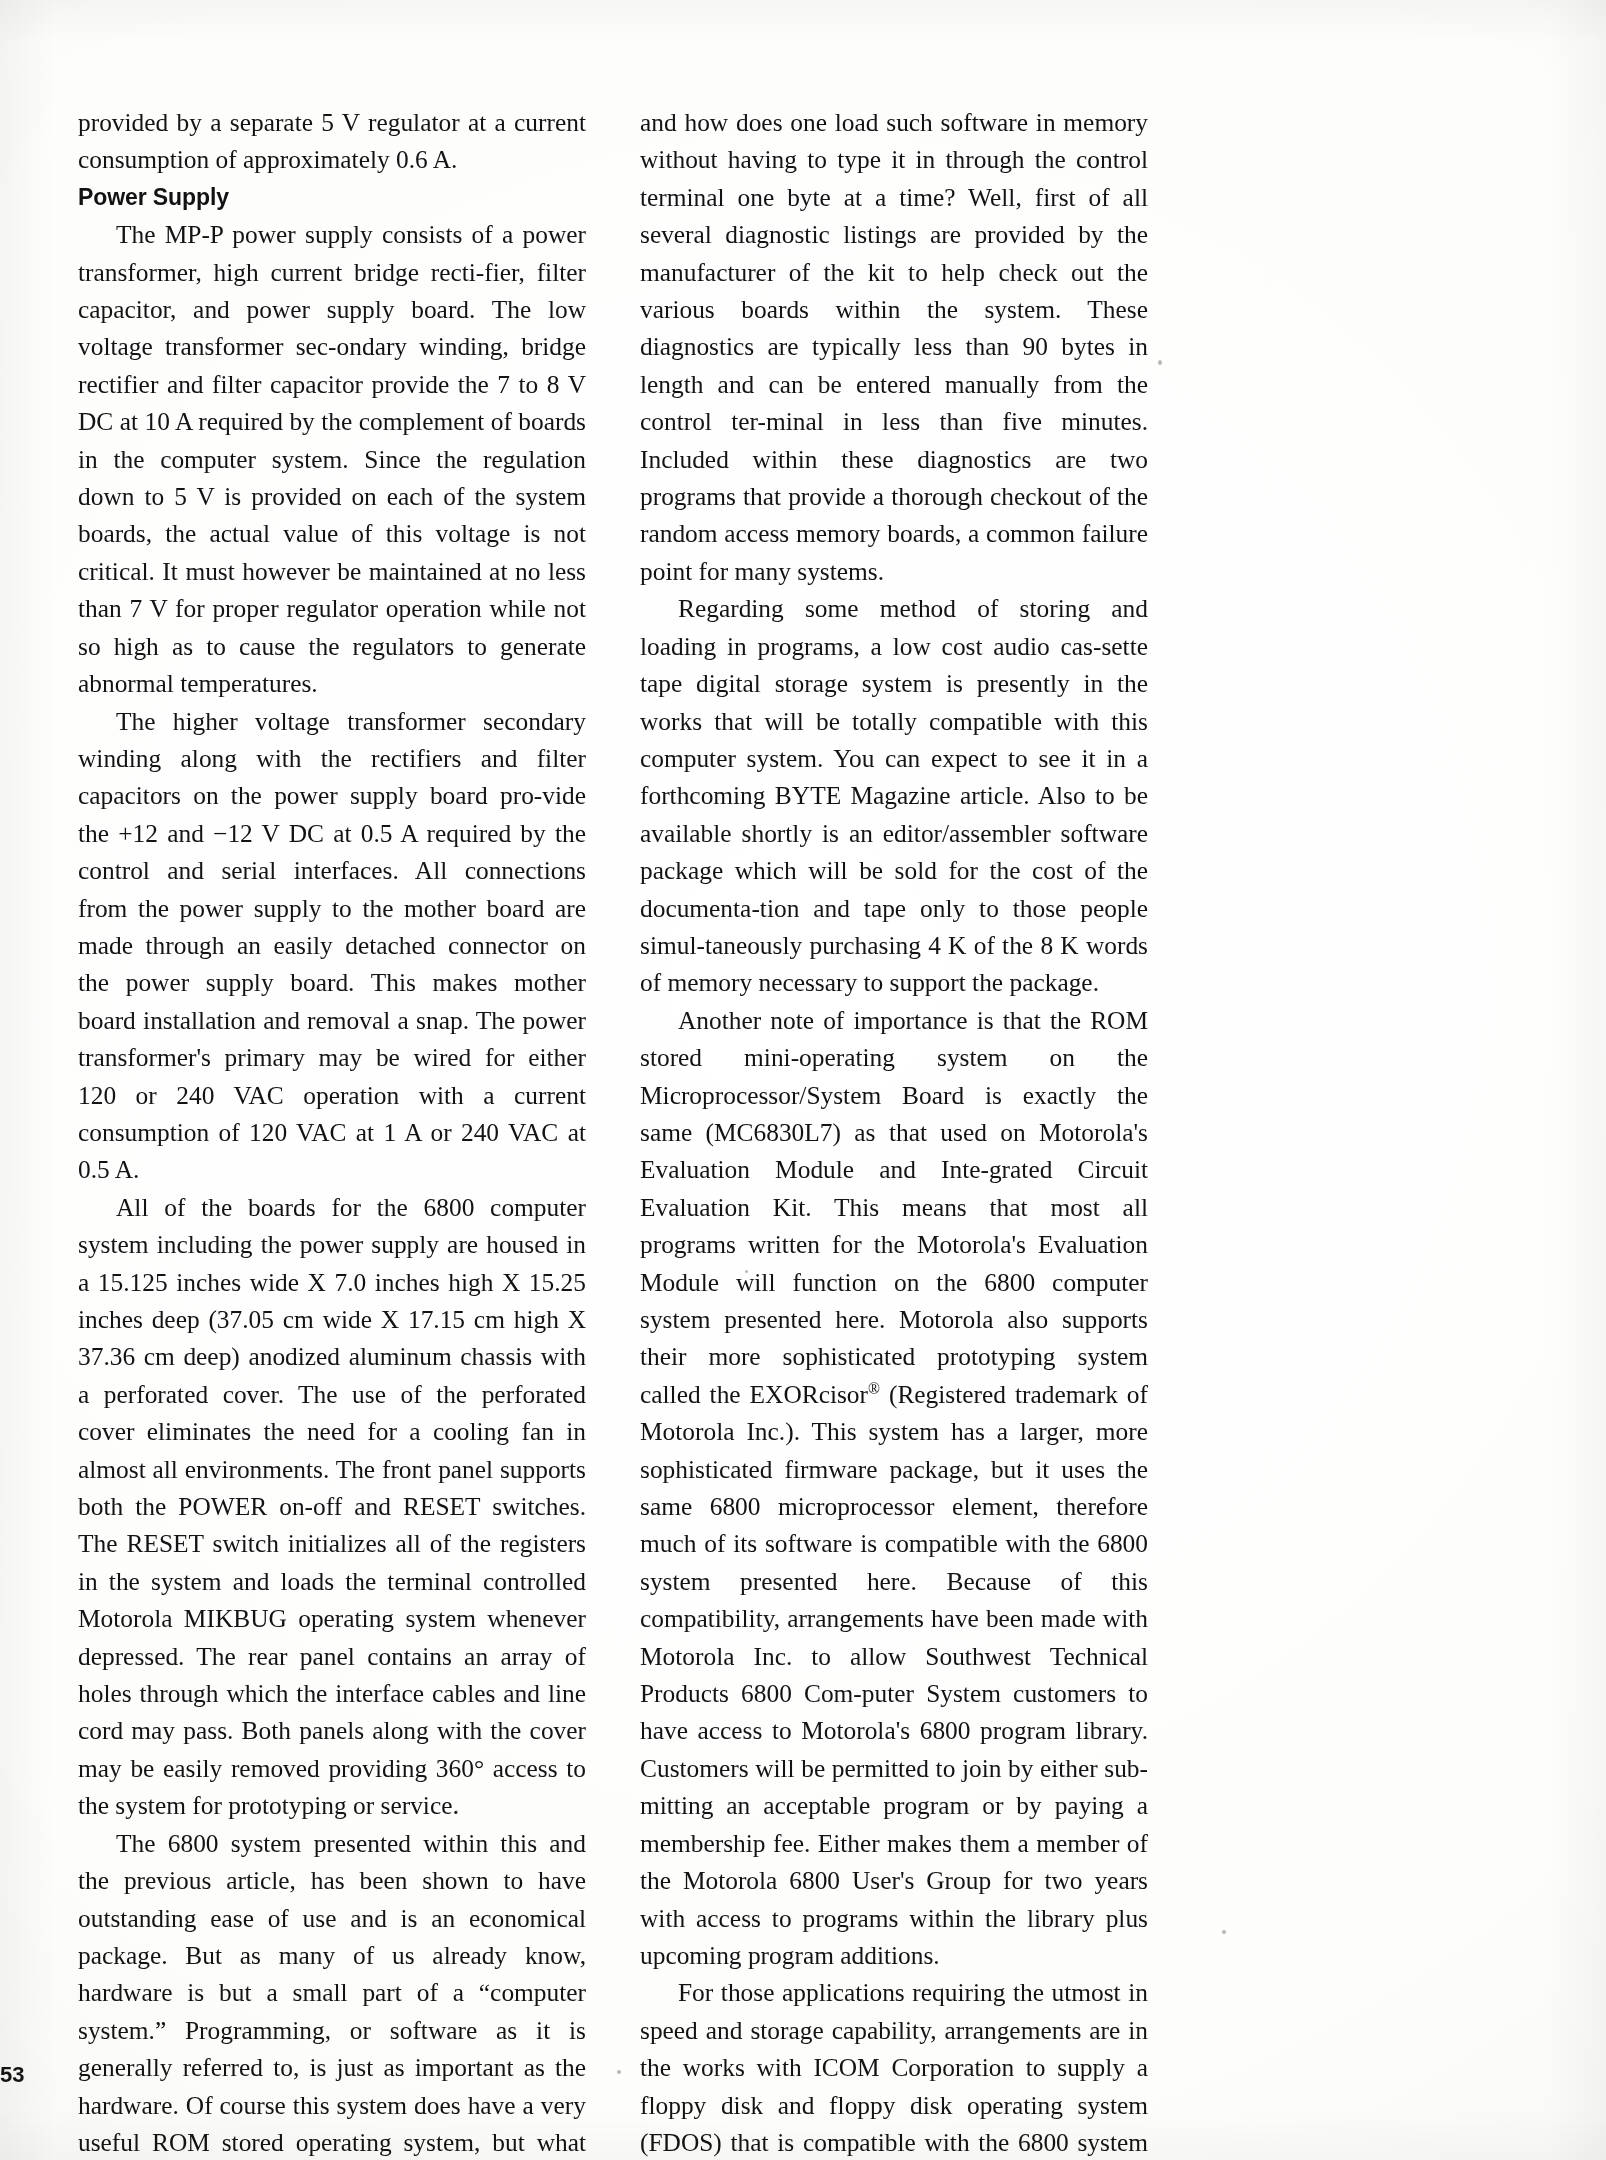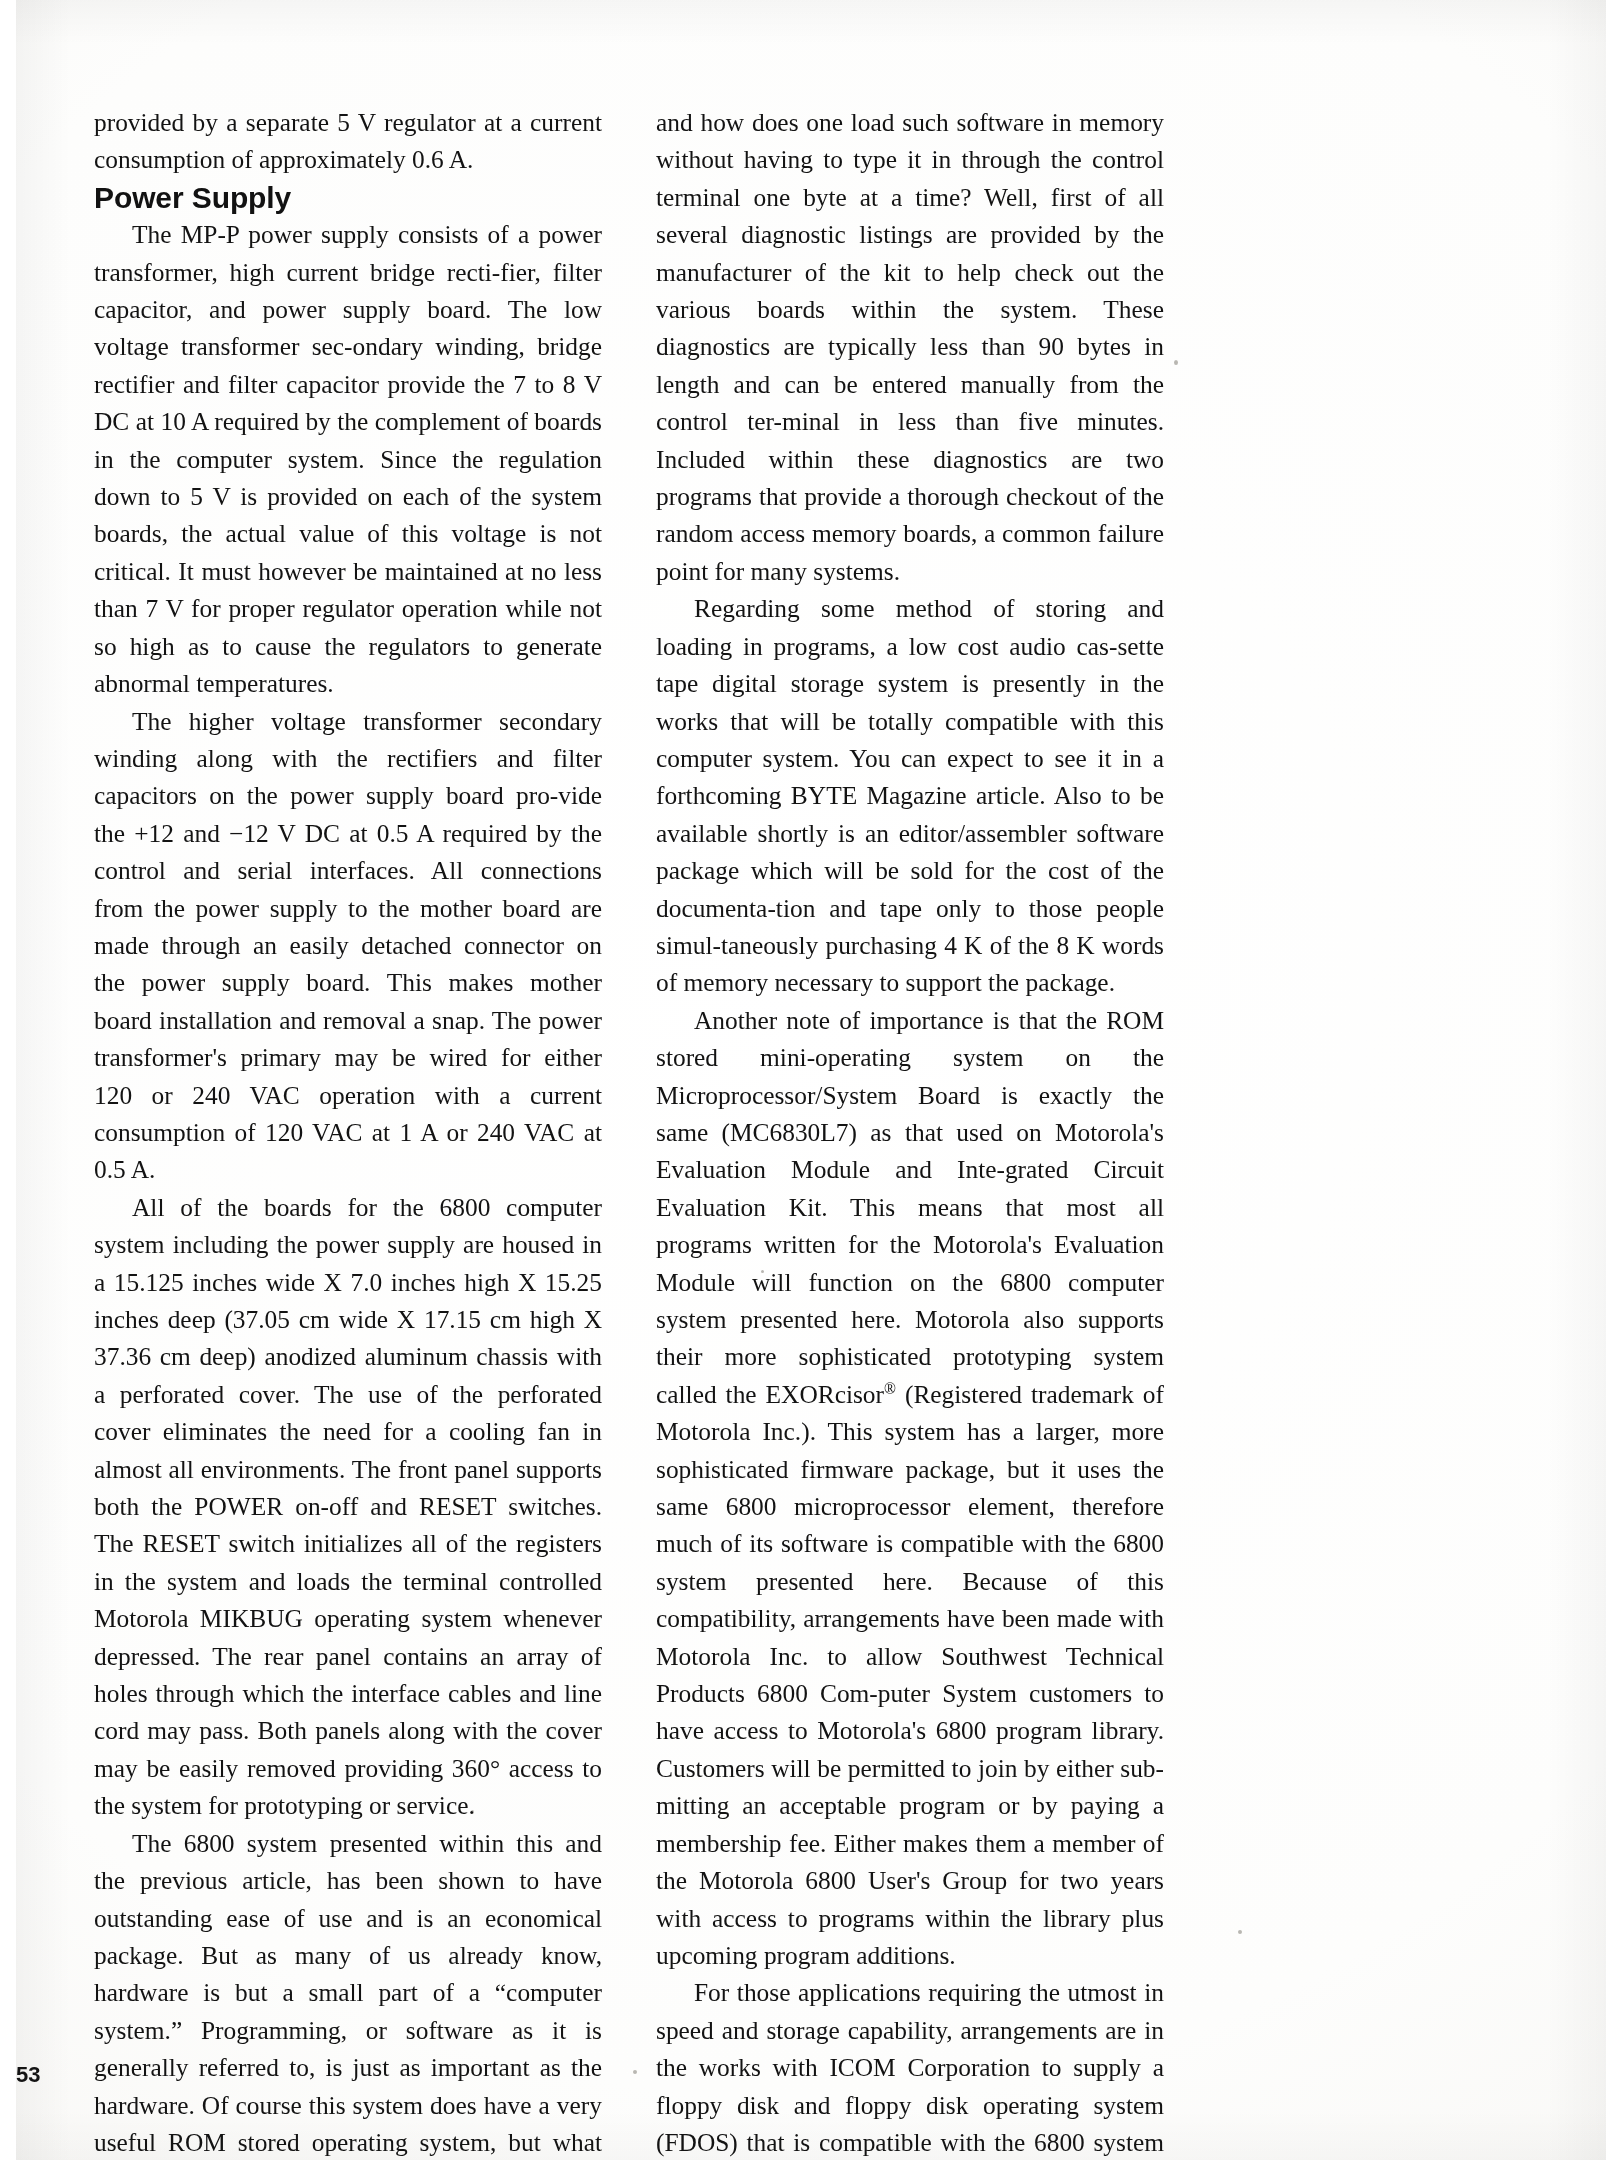"provided by a separate 5" #page { margin-left: 16px -> none }
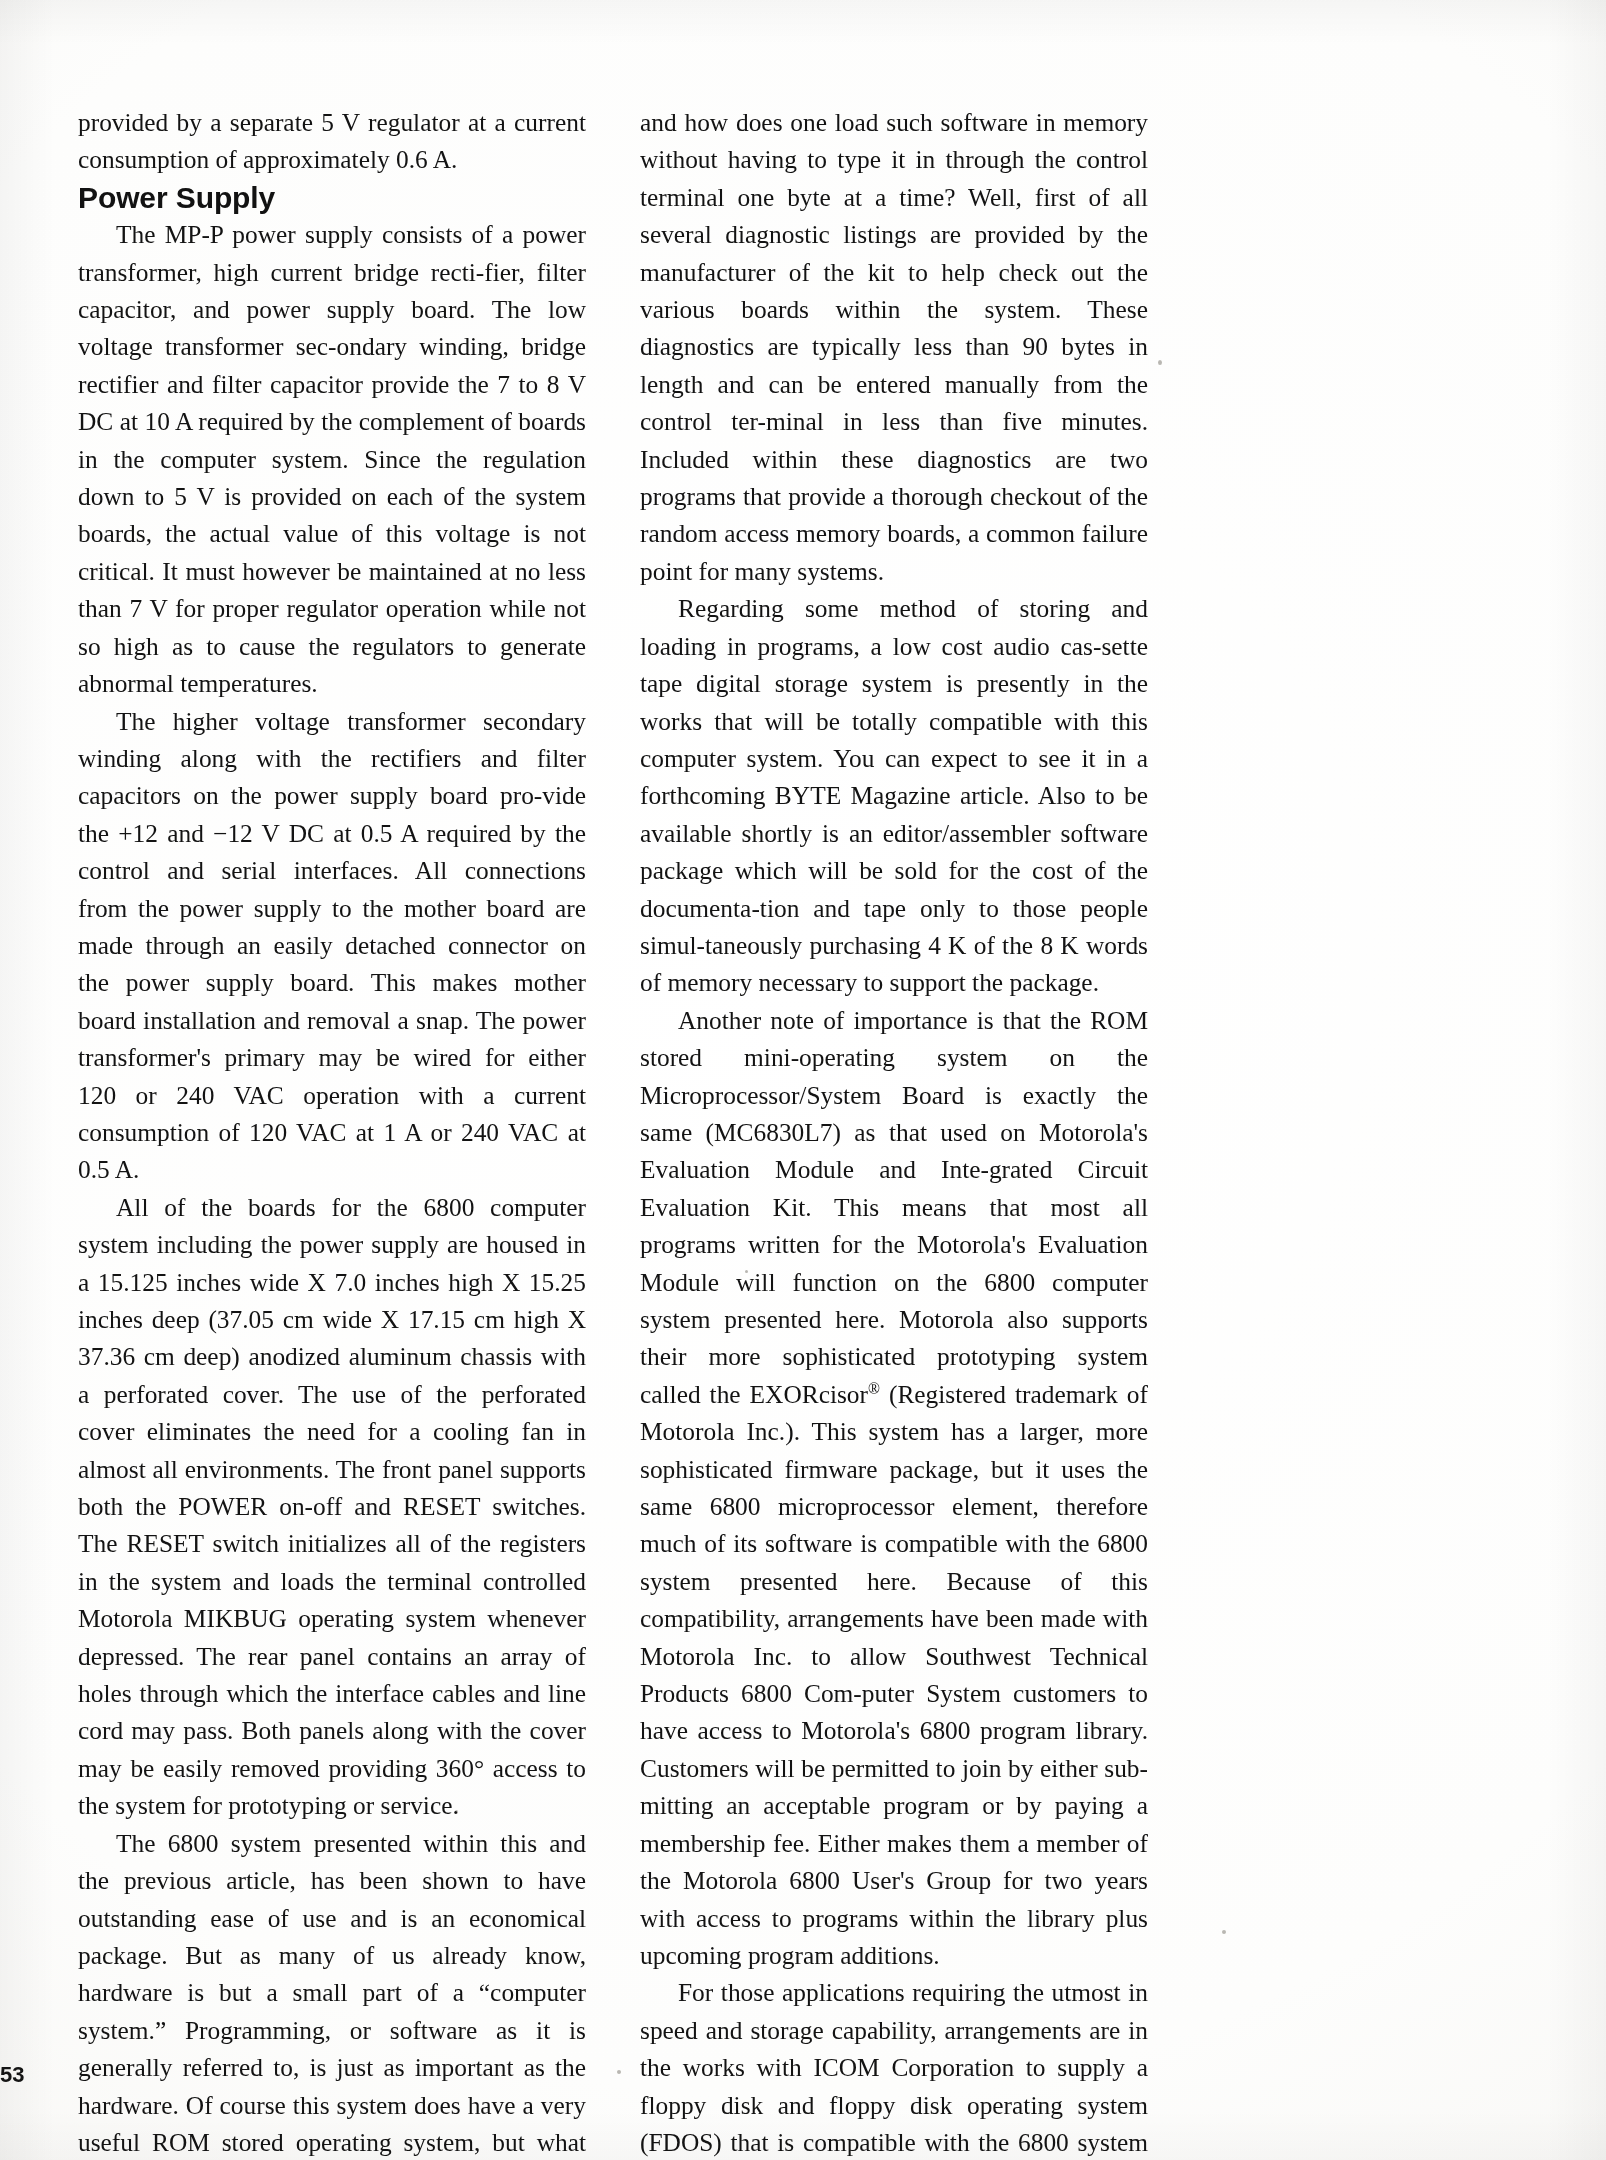"Power Supply" h2.section { font-size: 30px -> 23px }
